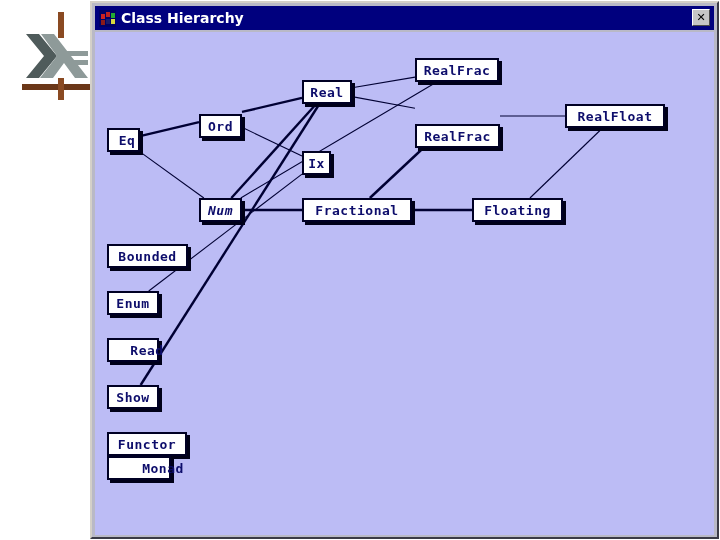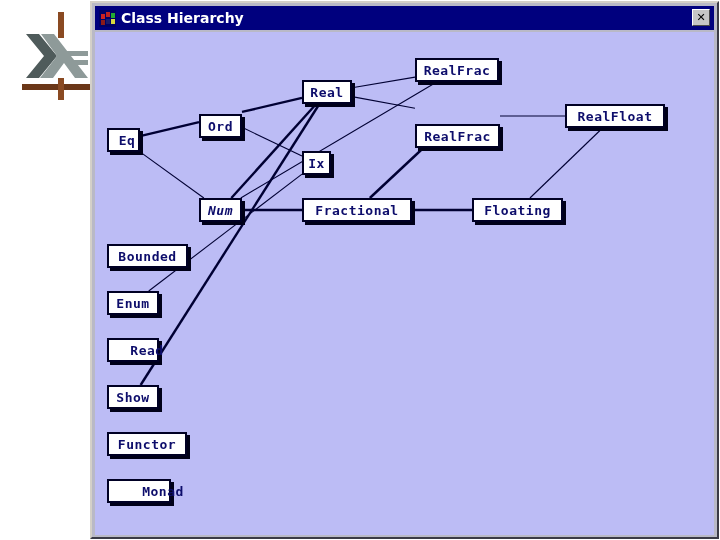"Monad" div.node { top: 447px -> 424px }
